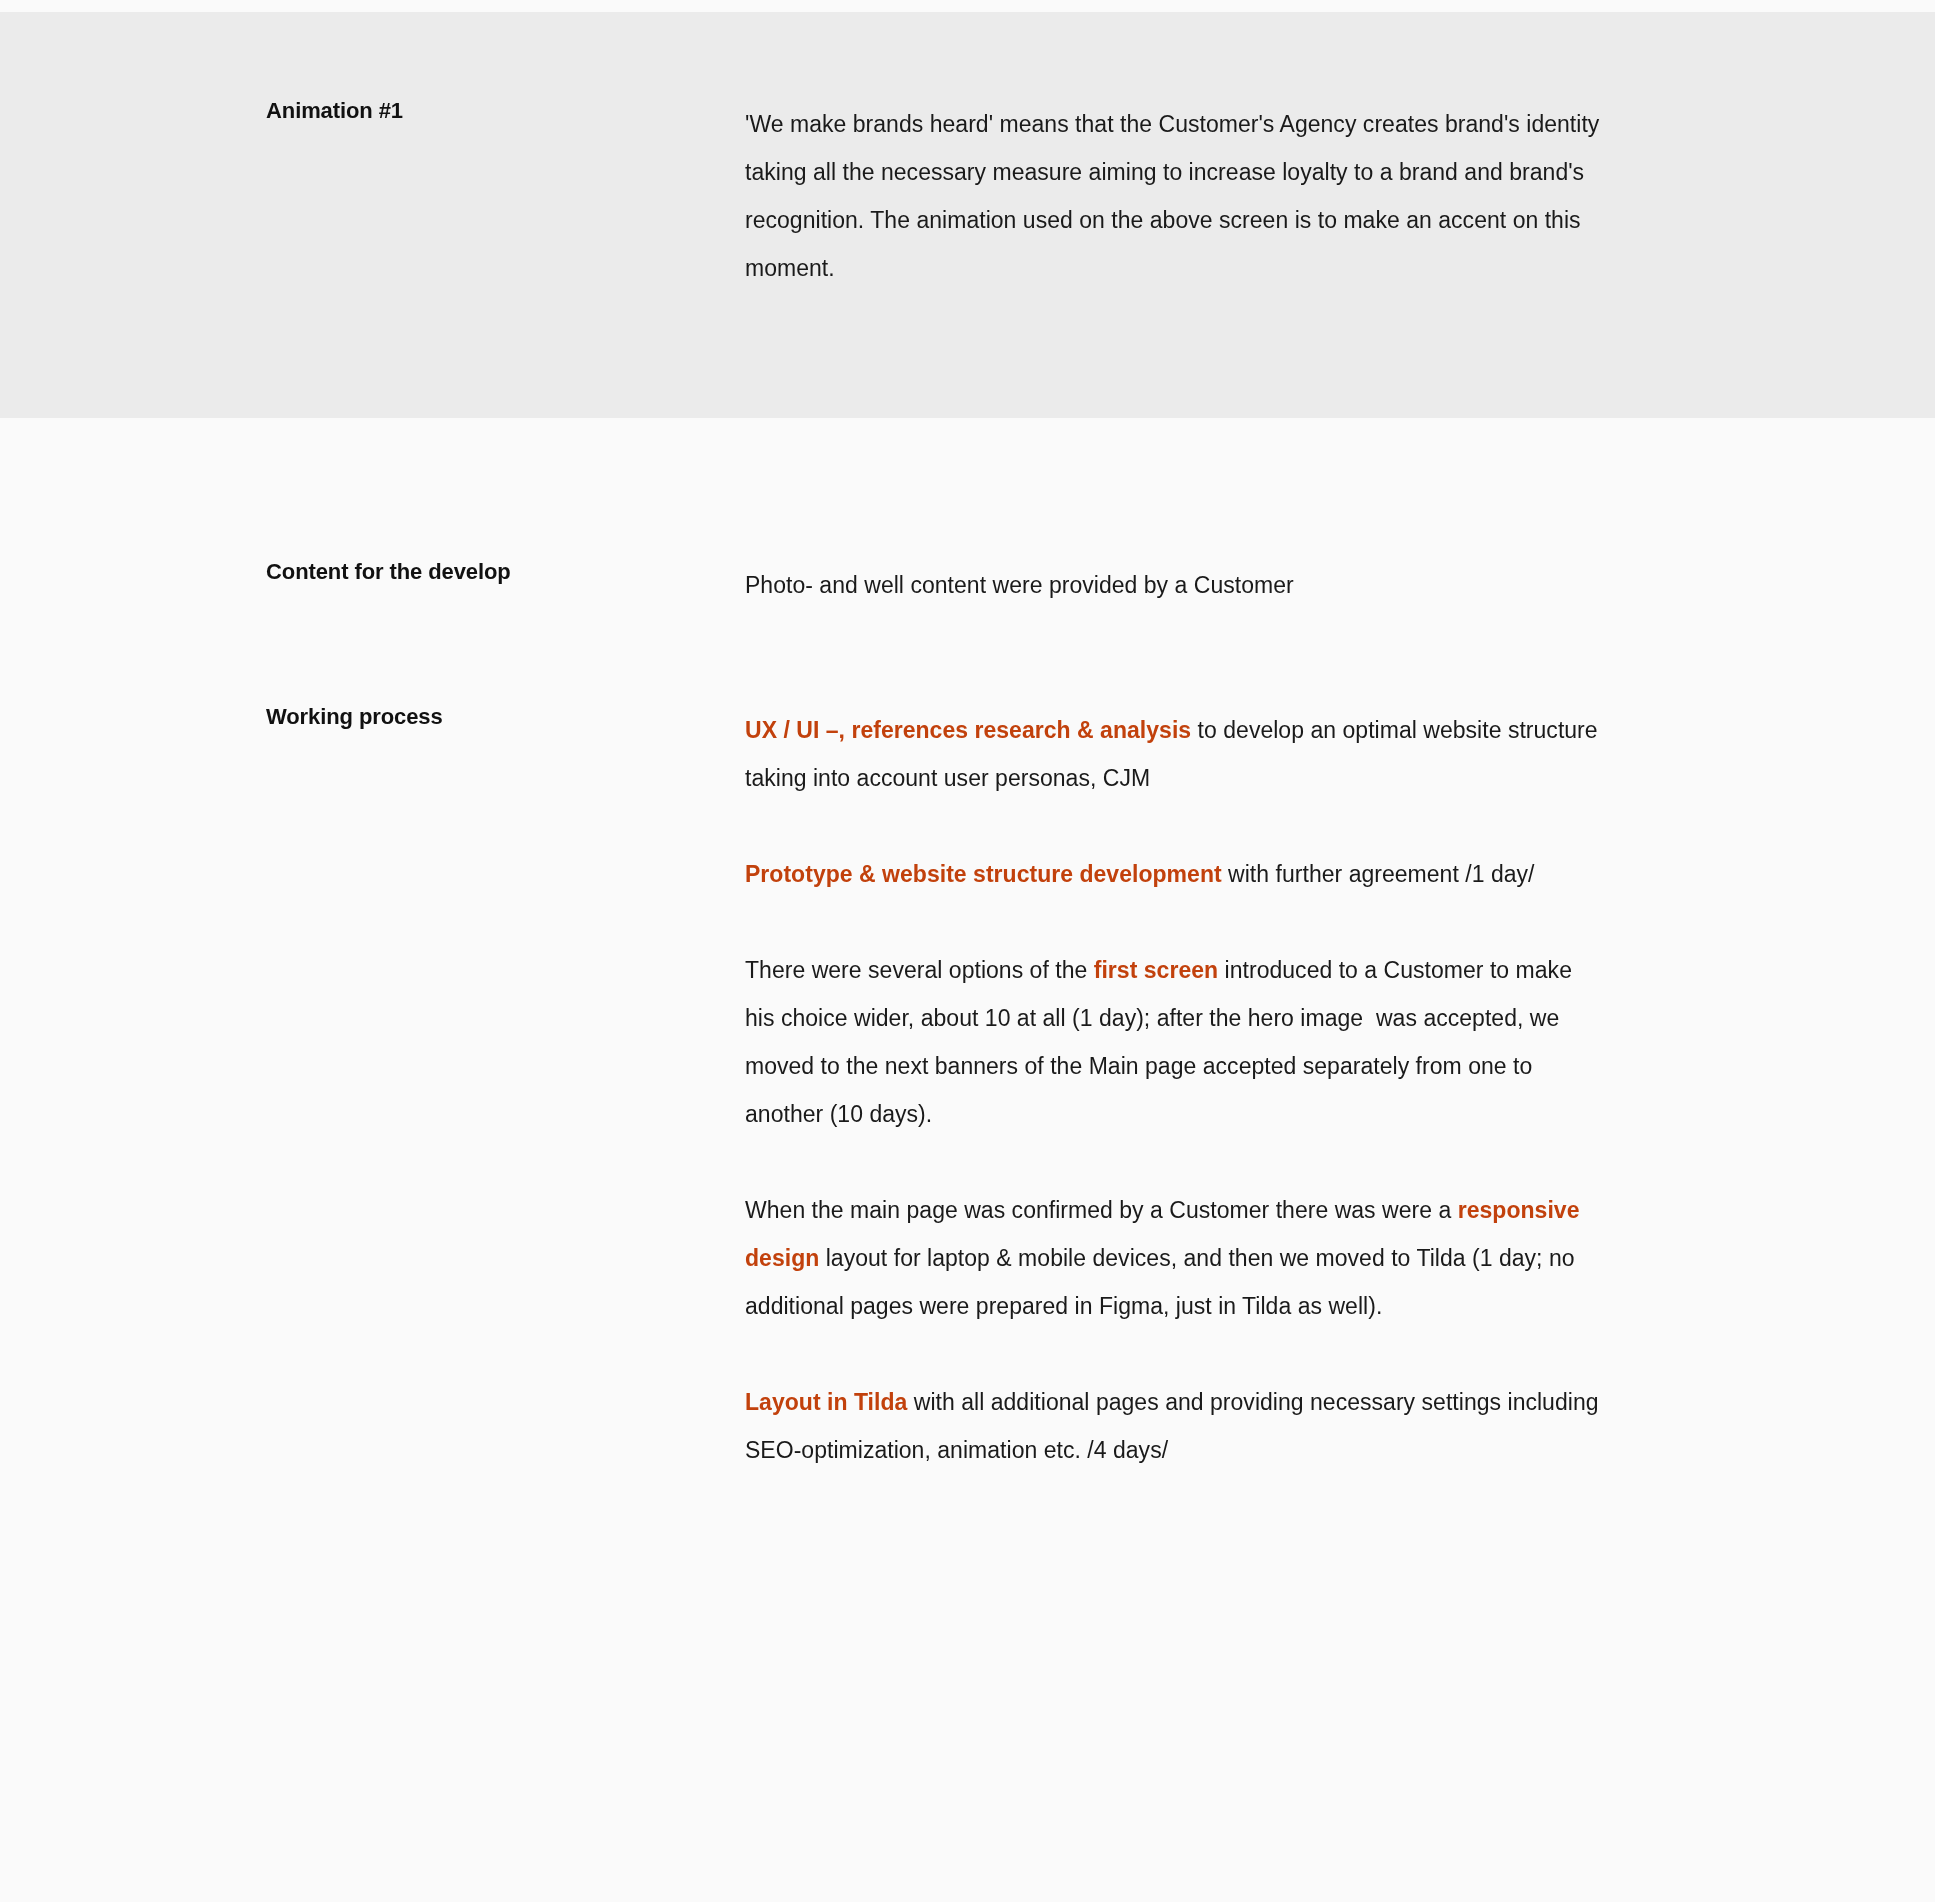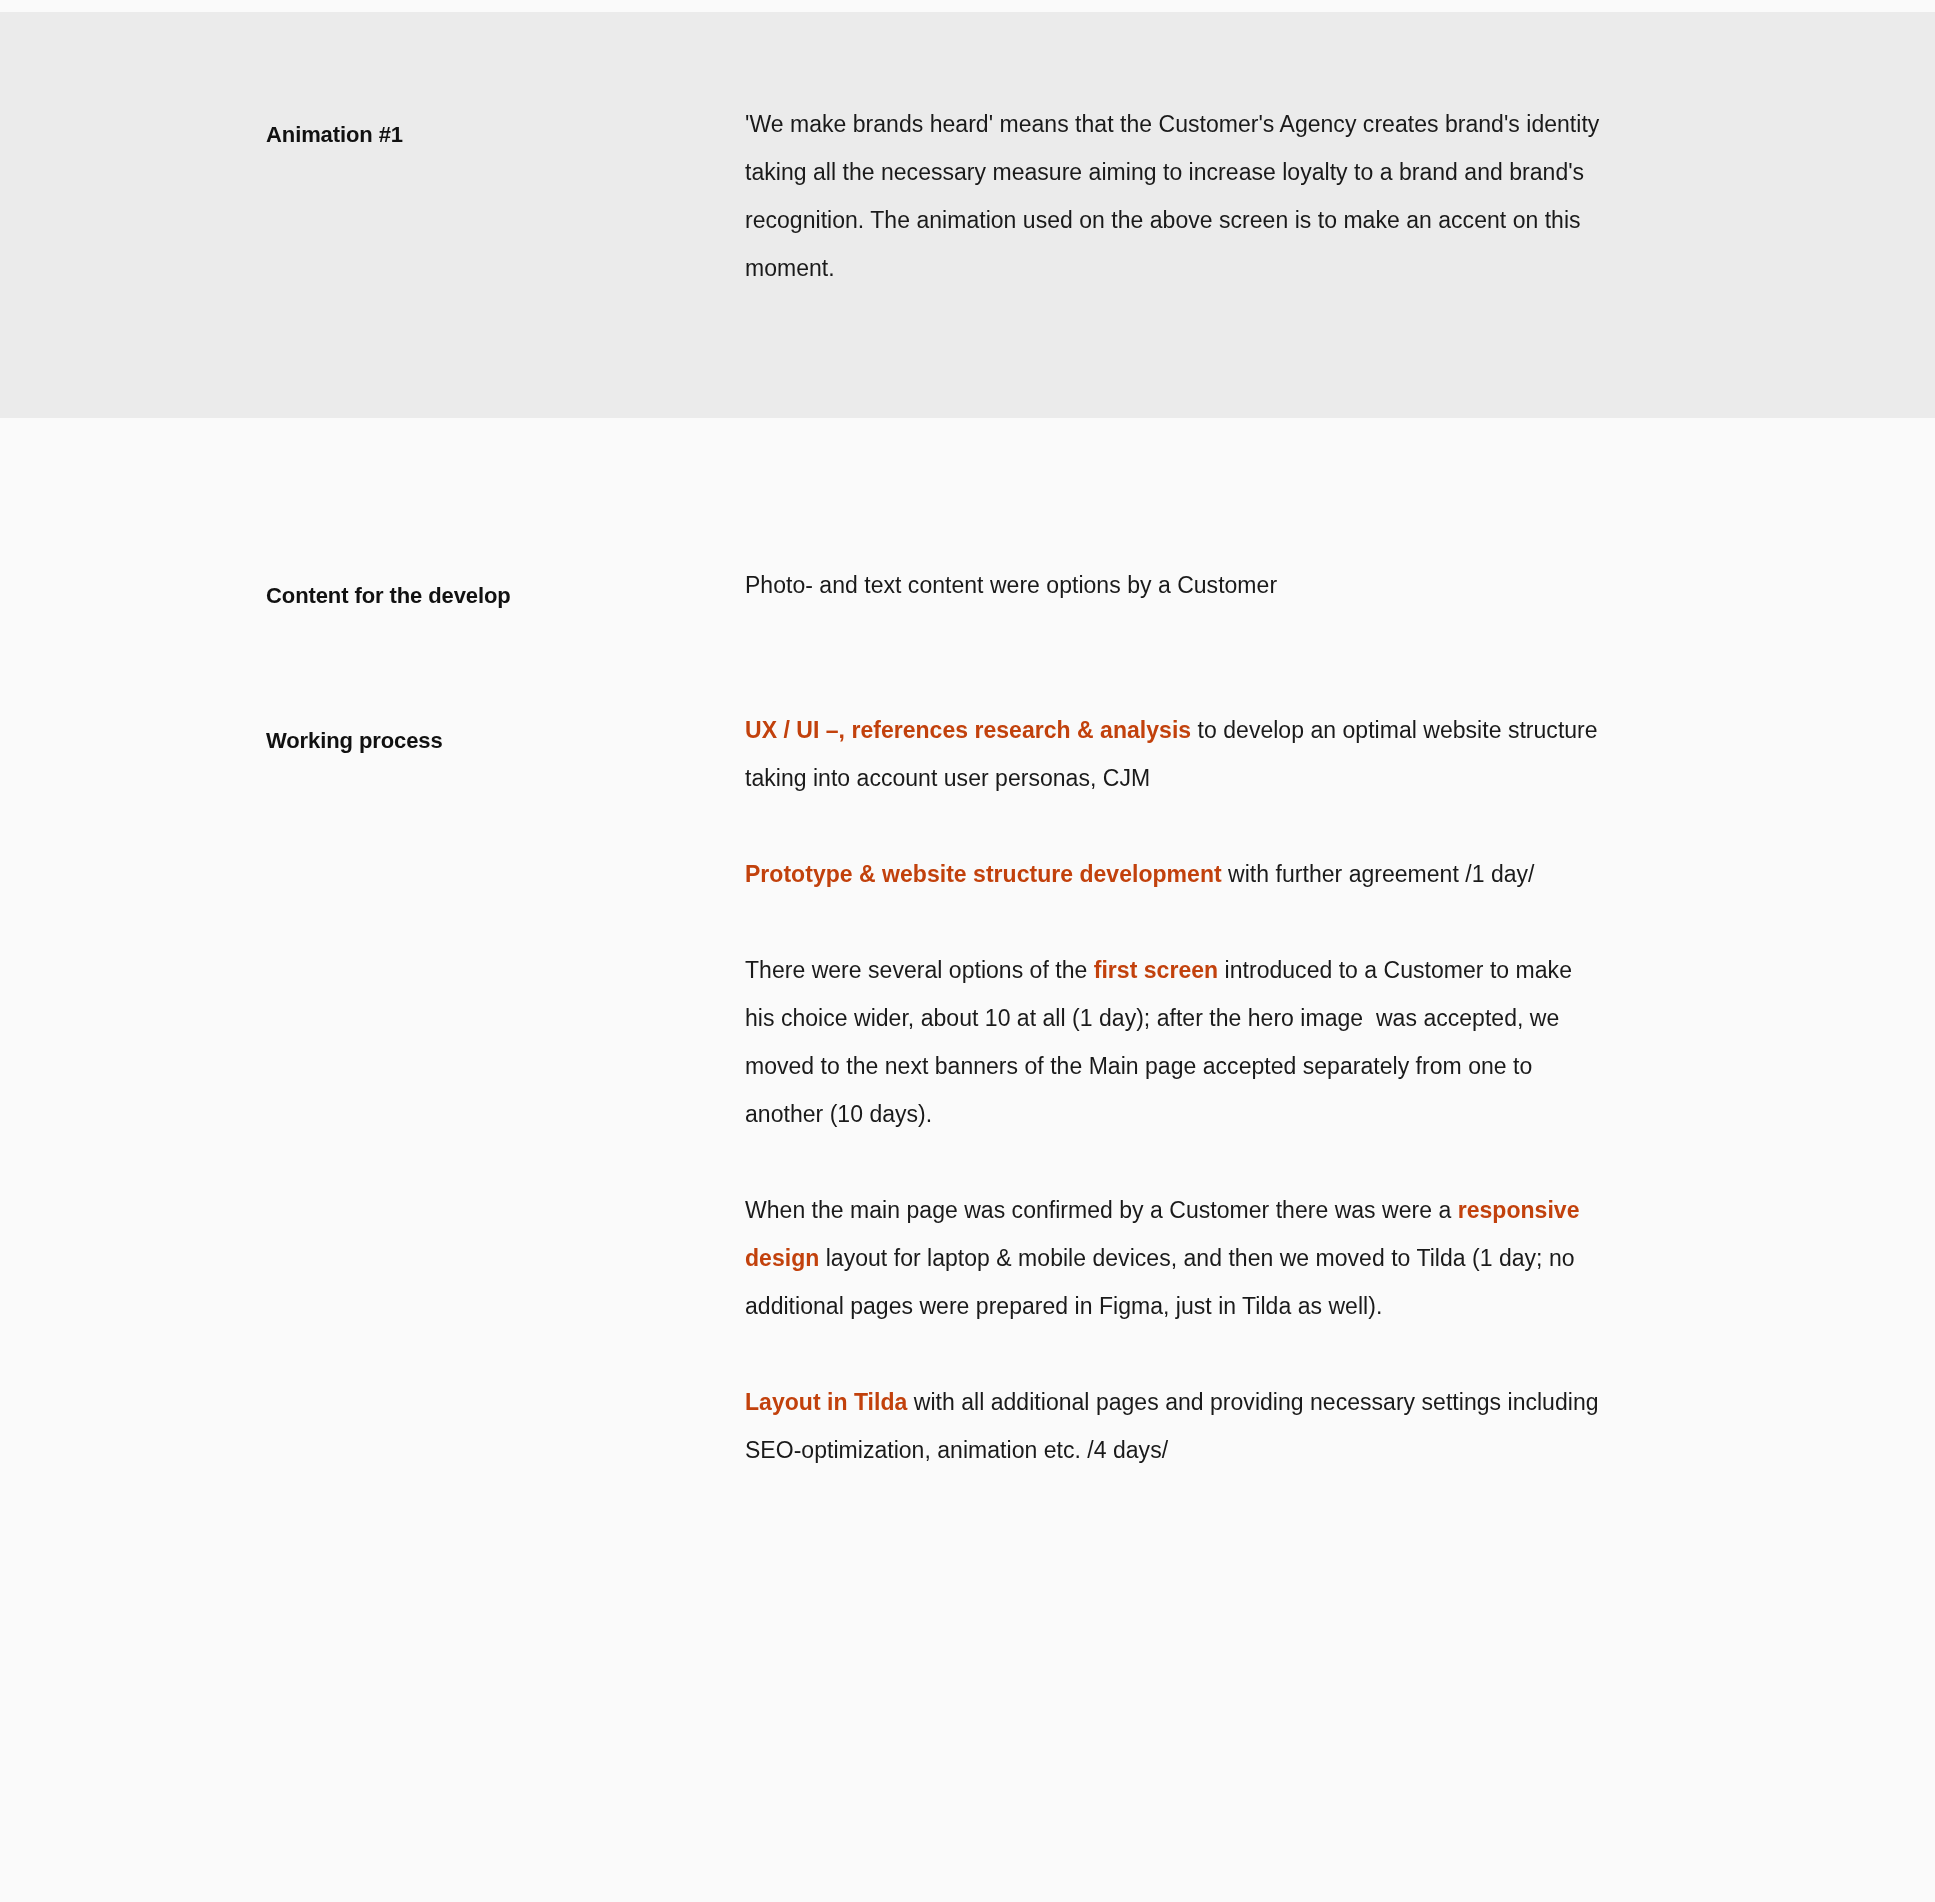"Animation #1" .col-label { margin-top: 24px -> none }
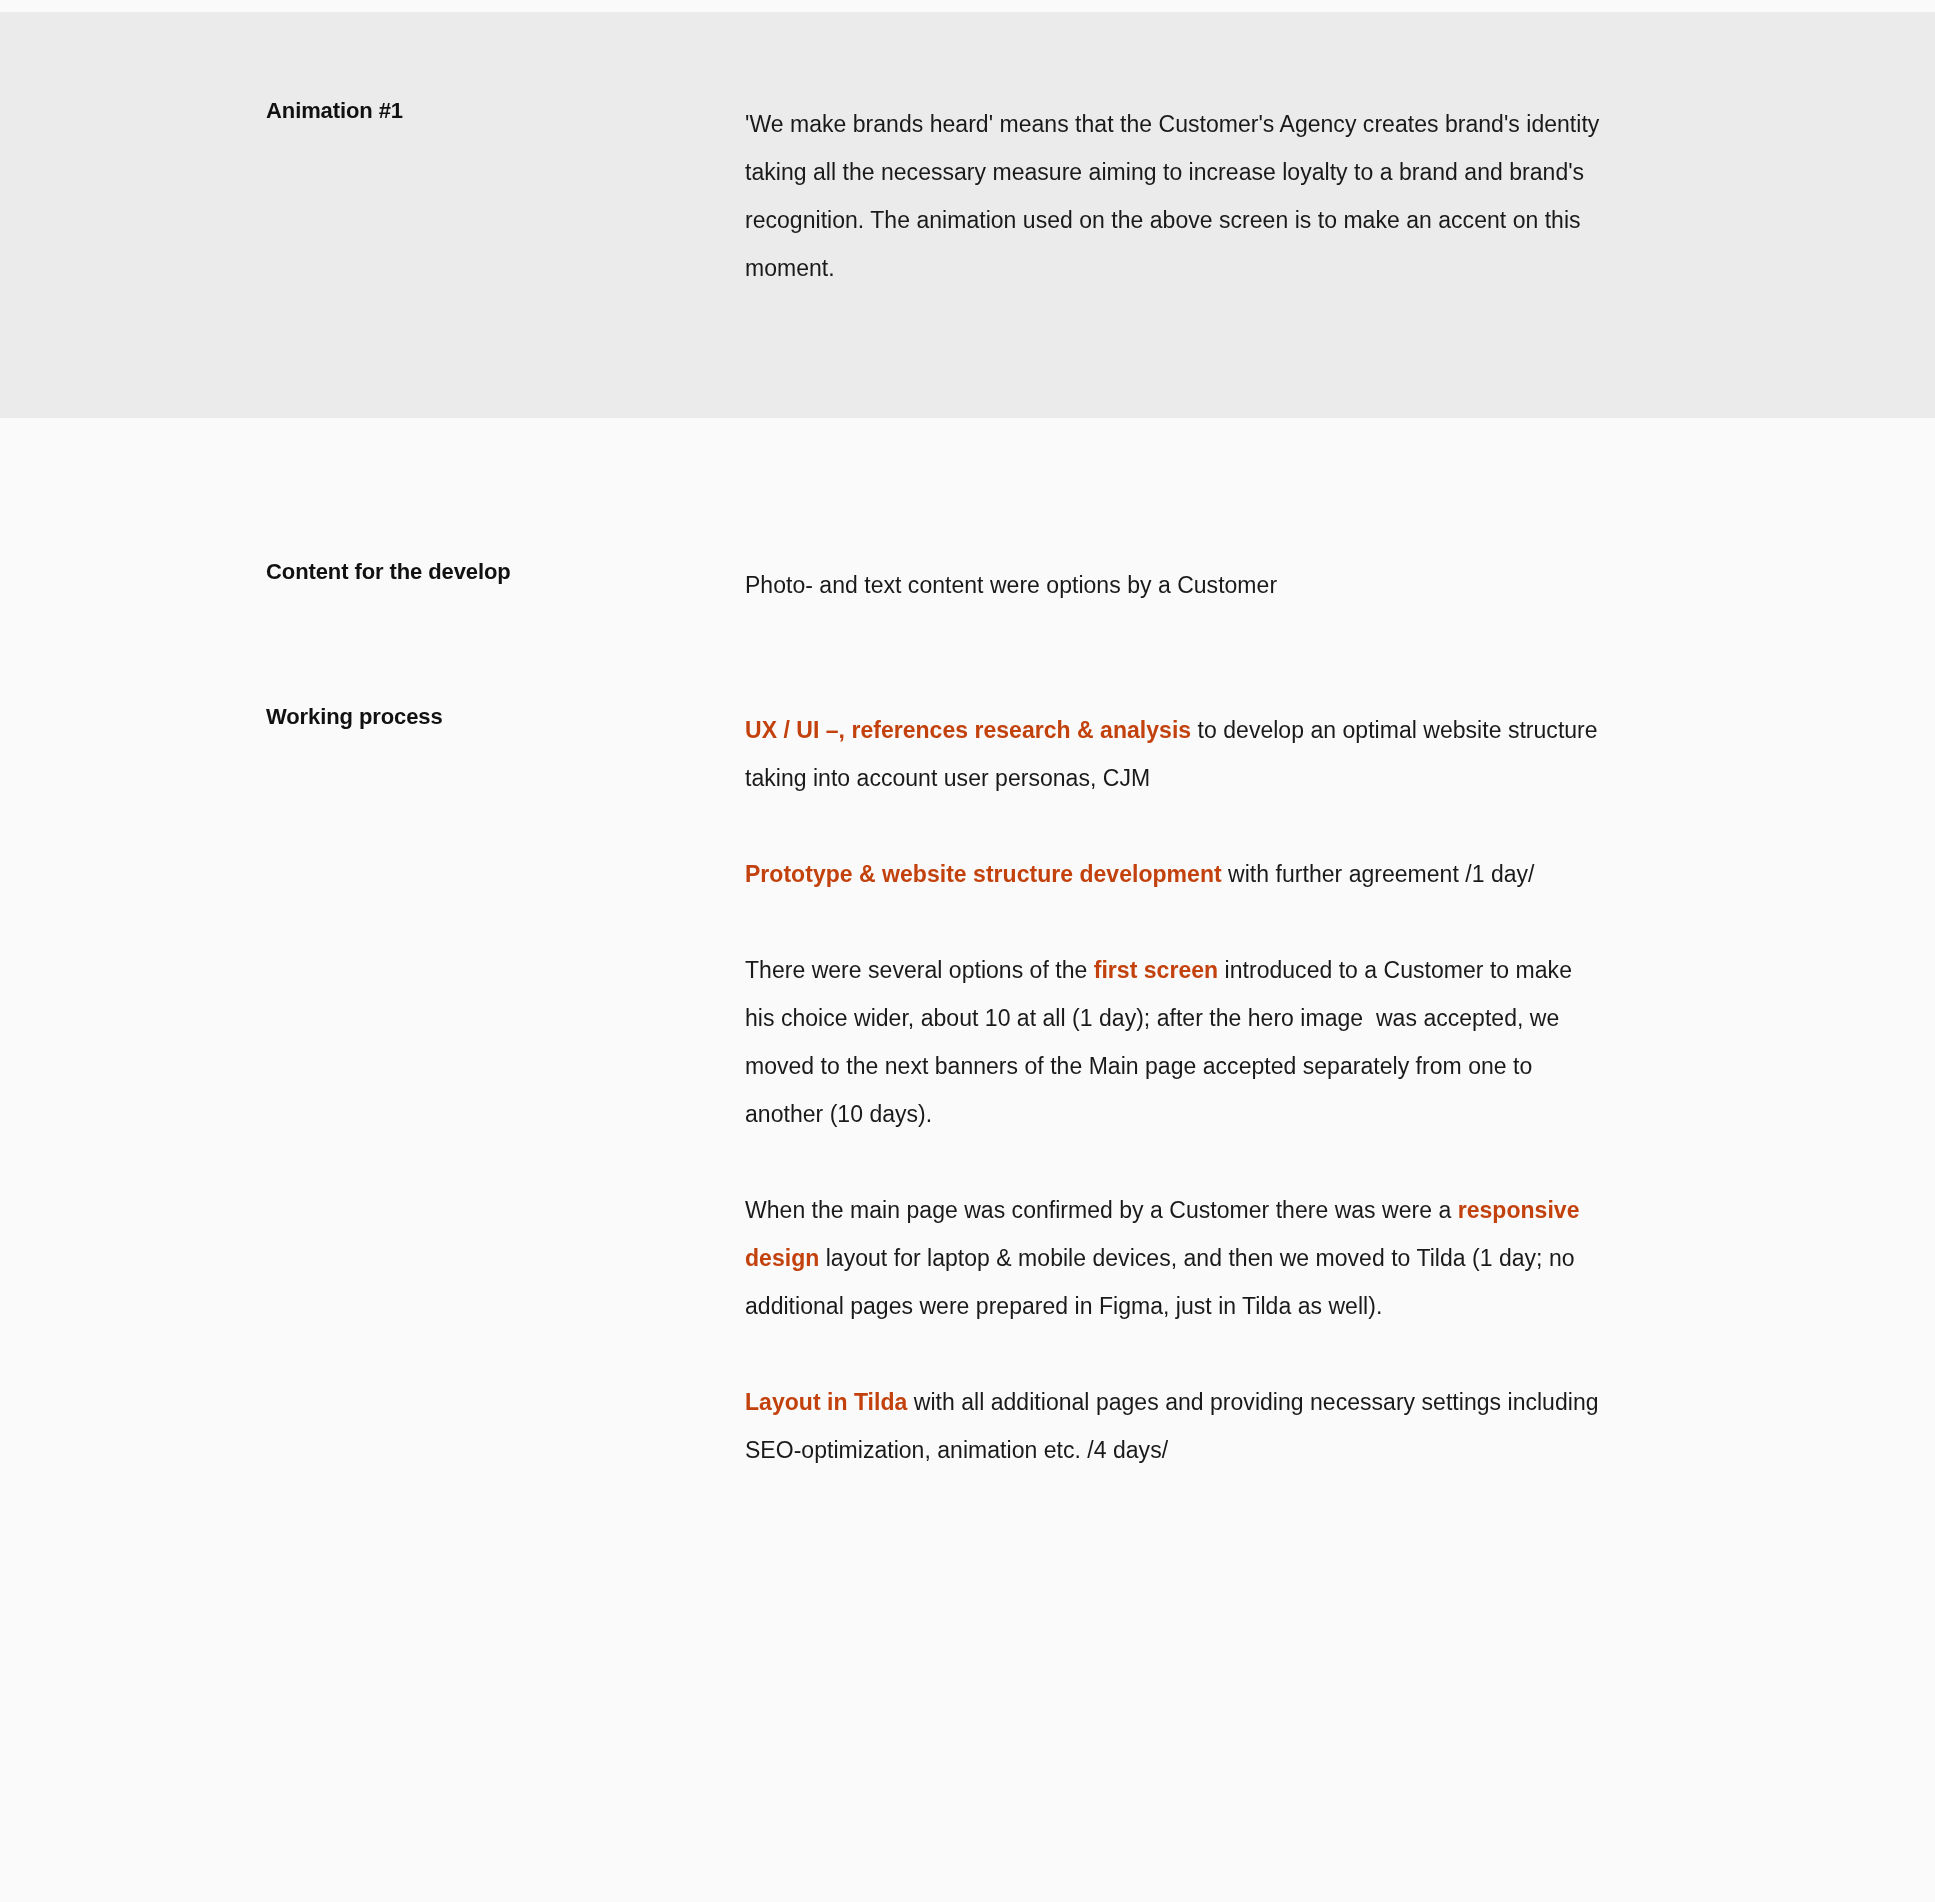"Photo- and text content were" span { text: text content were options -> well content were provided }
